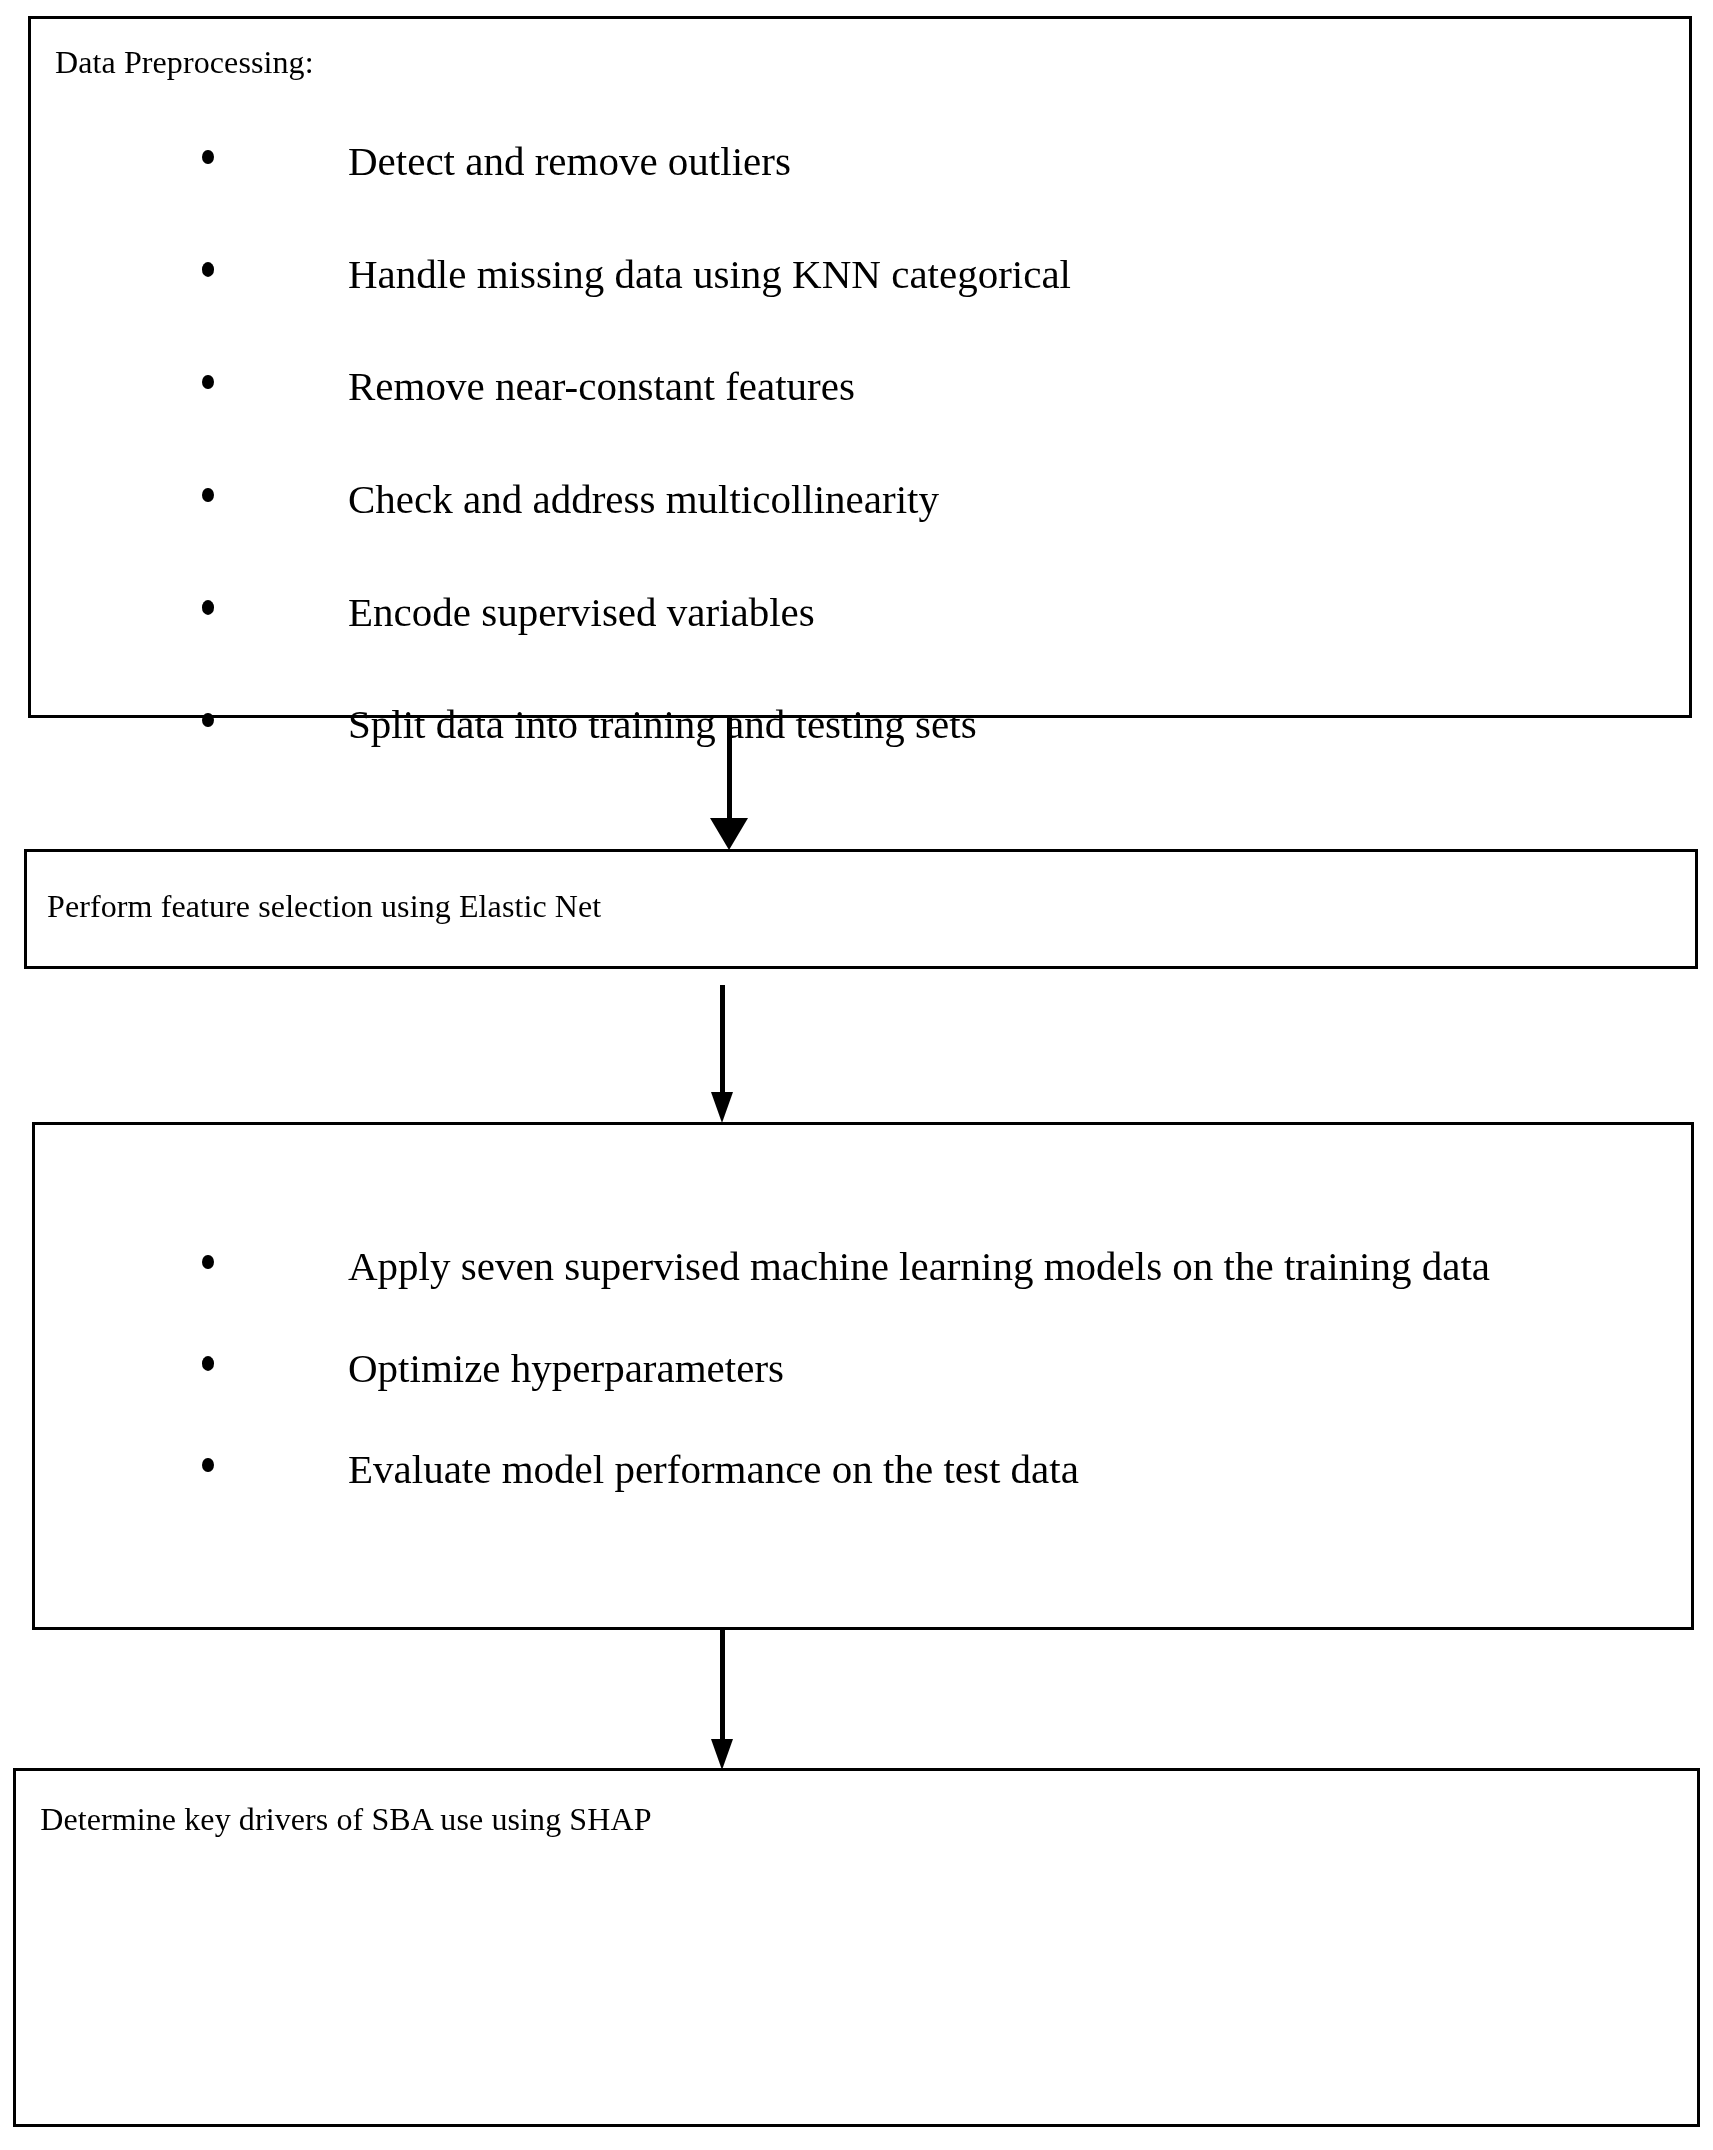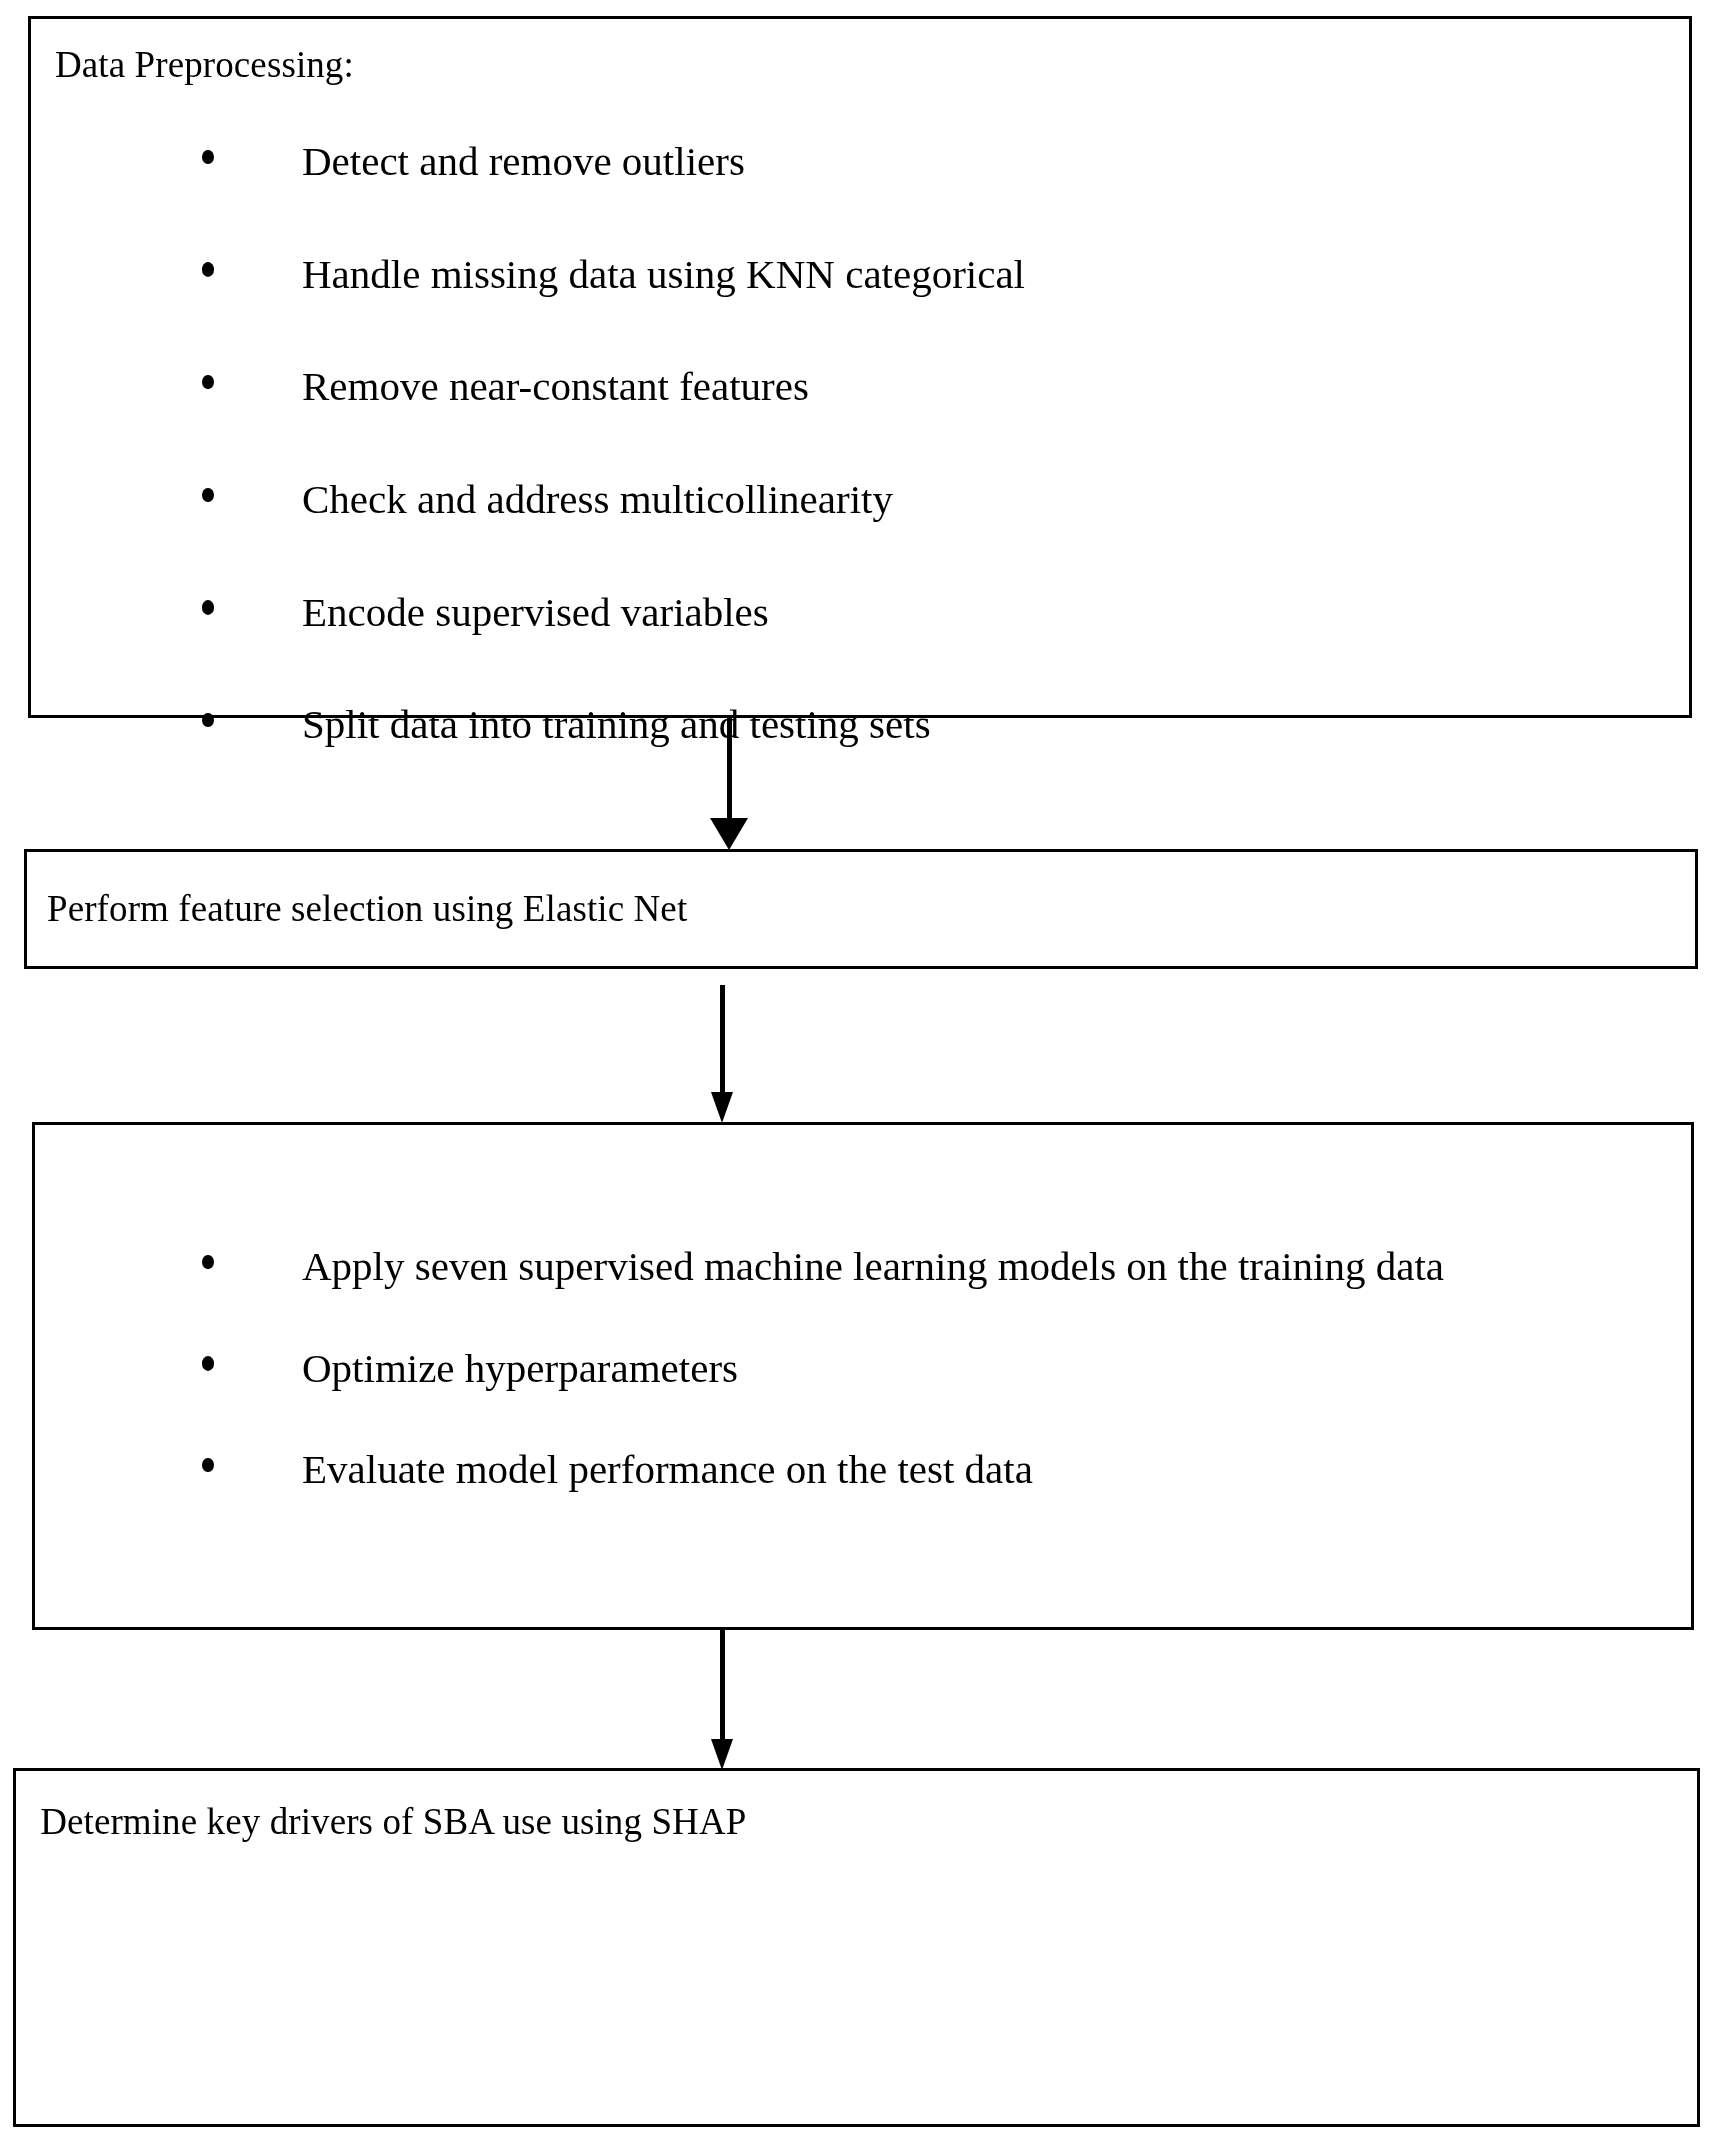"Data Preprocessing:" .node-heading { font-size: 37px -> 32px }
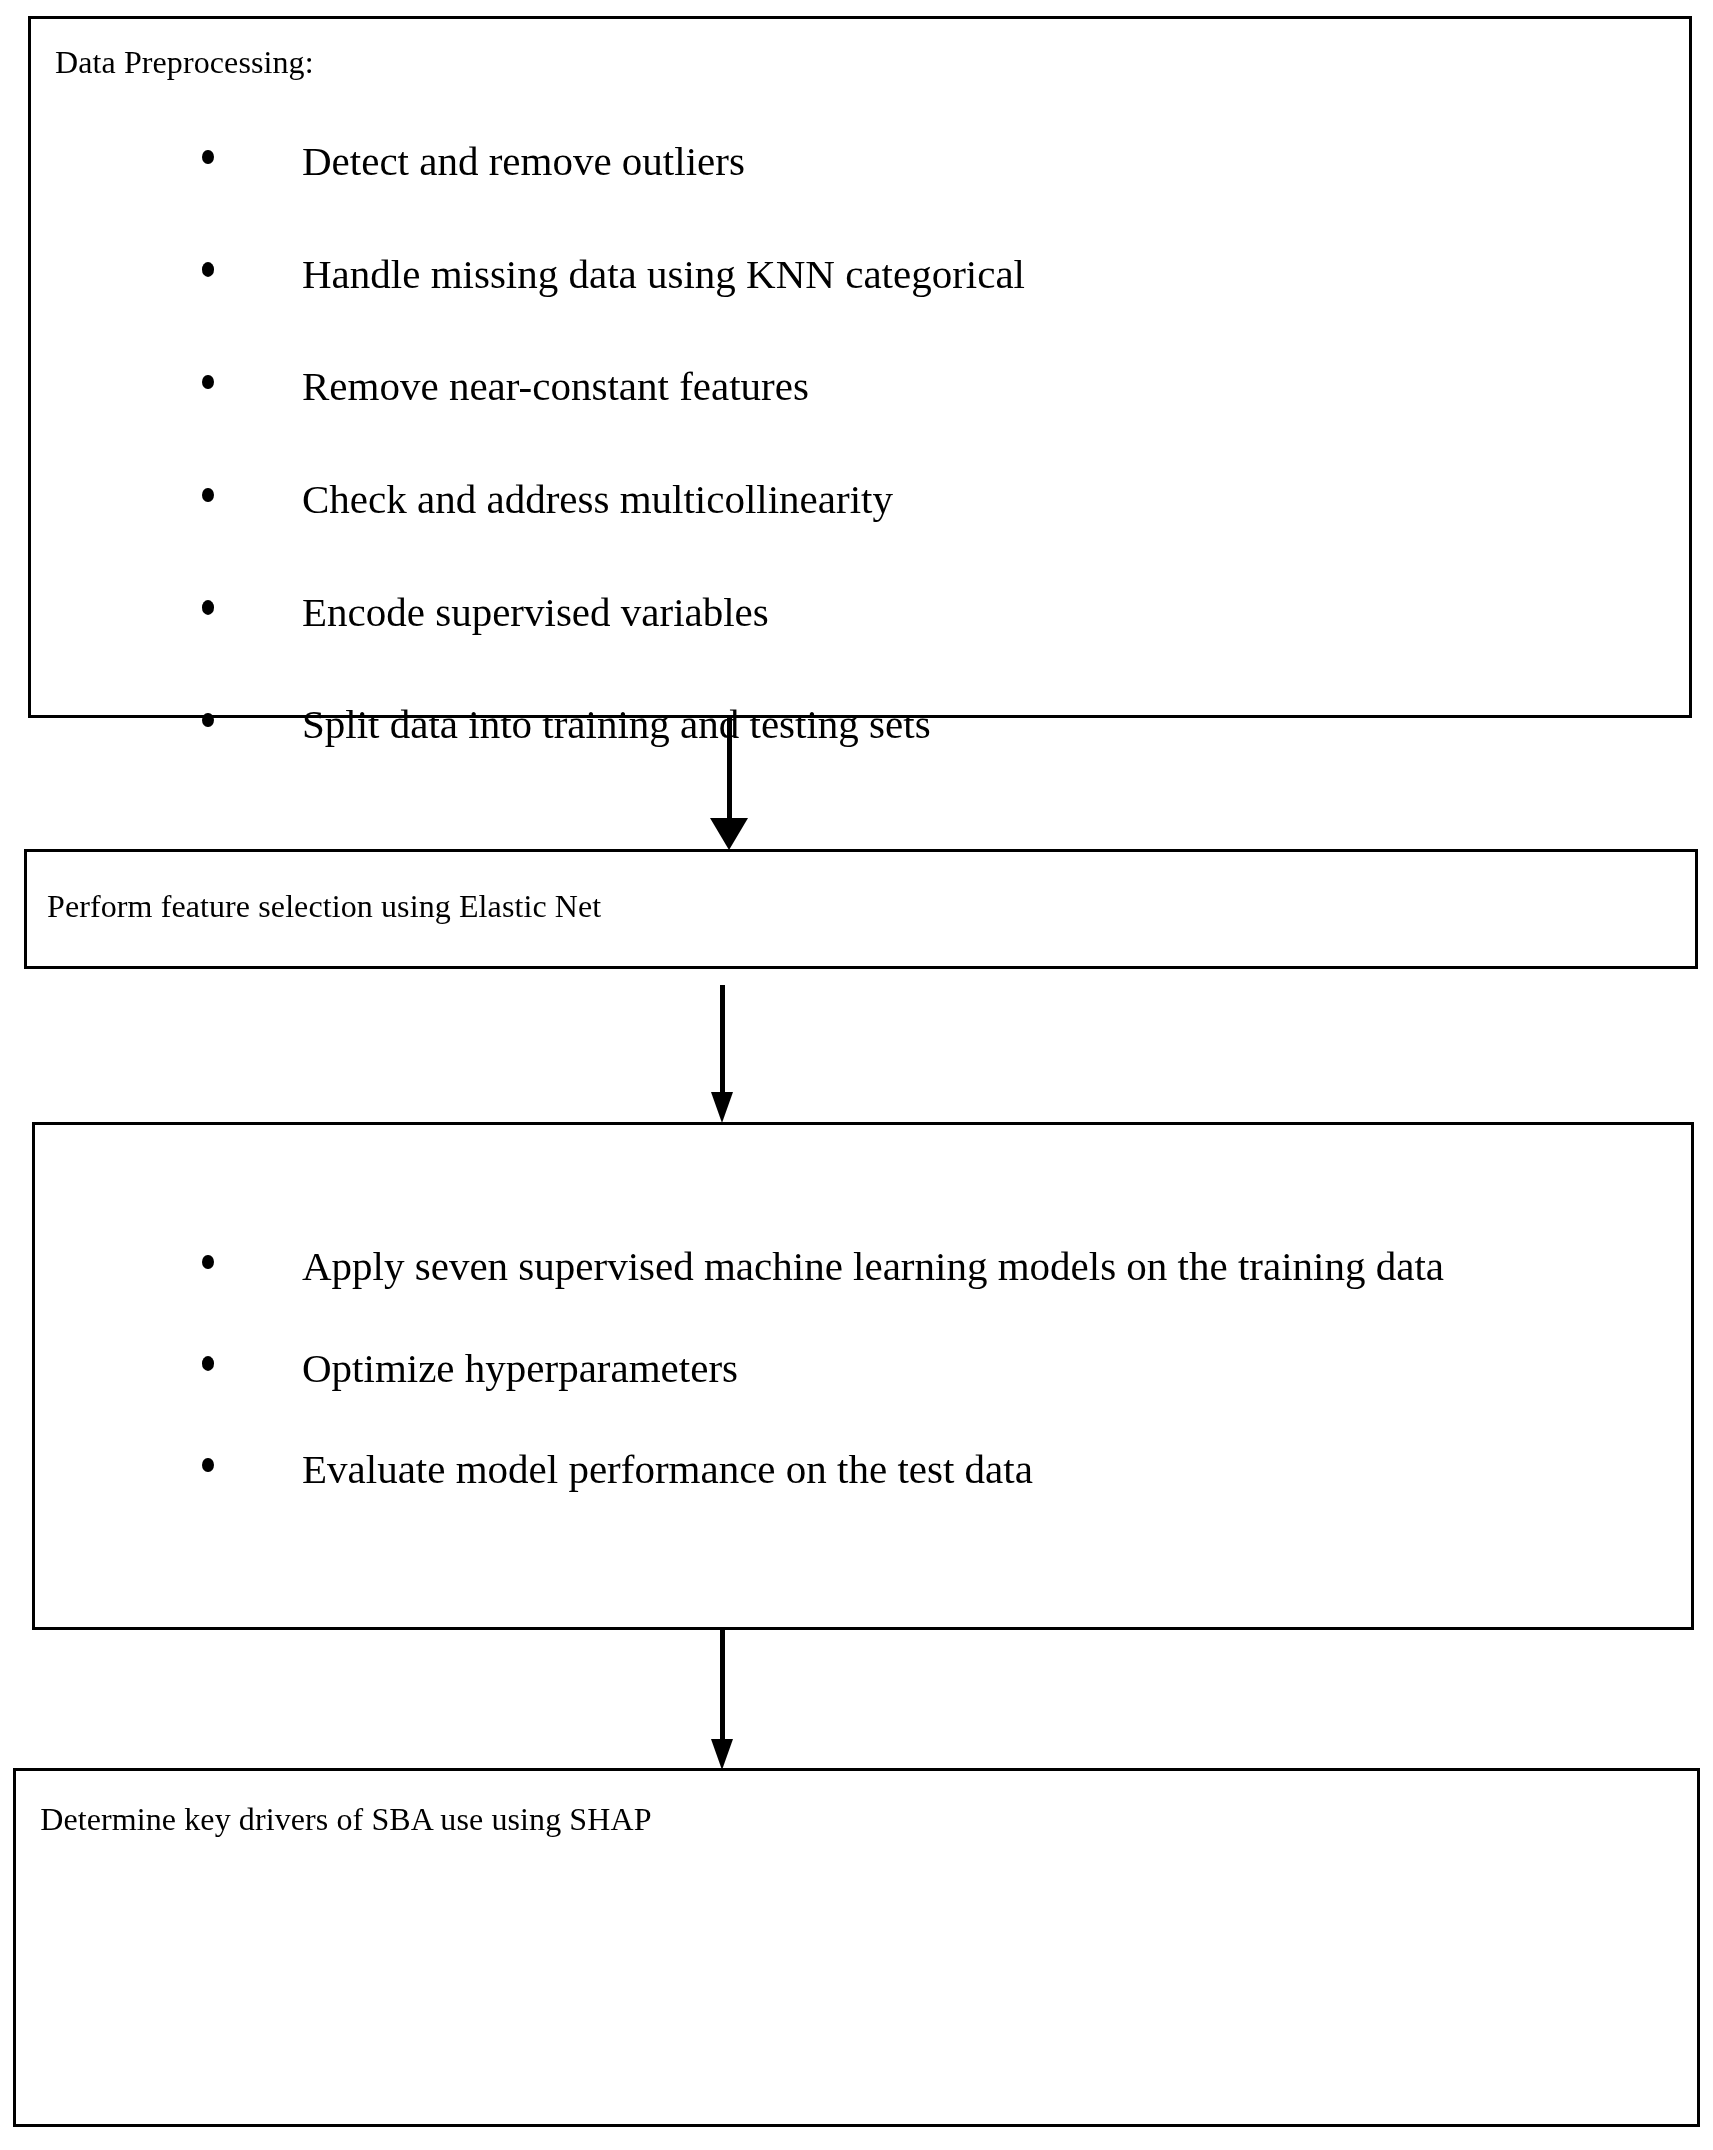"Detect and remove outliers" .bullet-row { padding-left: none -> 46px }
